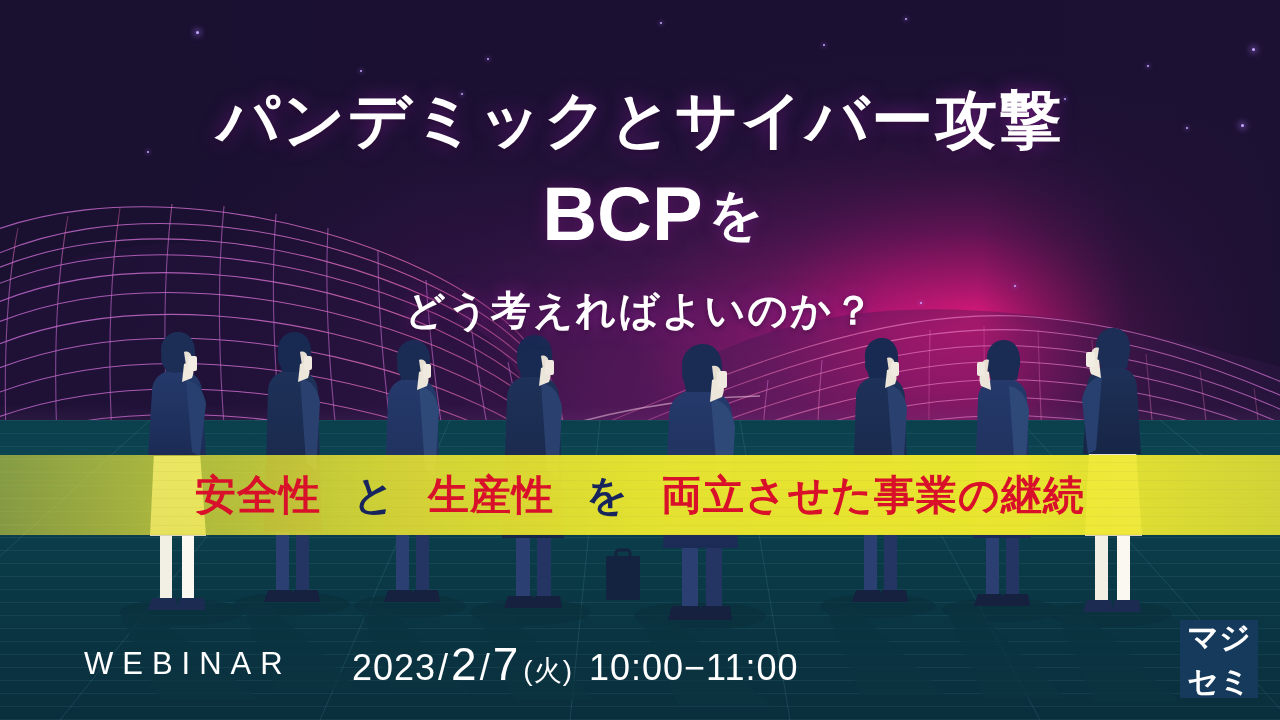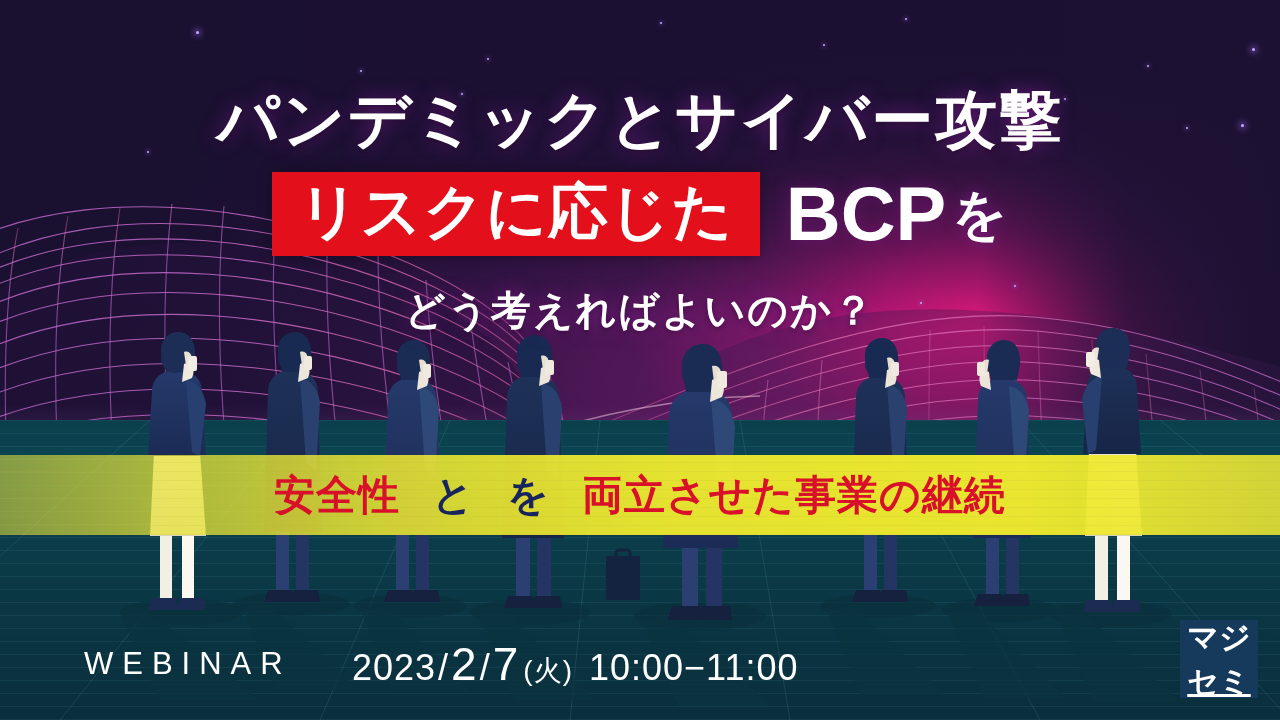"リスクに応じた" span.redbox { html: <span>リスクに応じた</span> -> none }
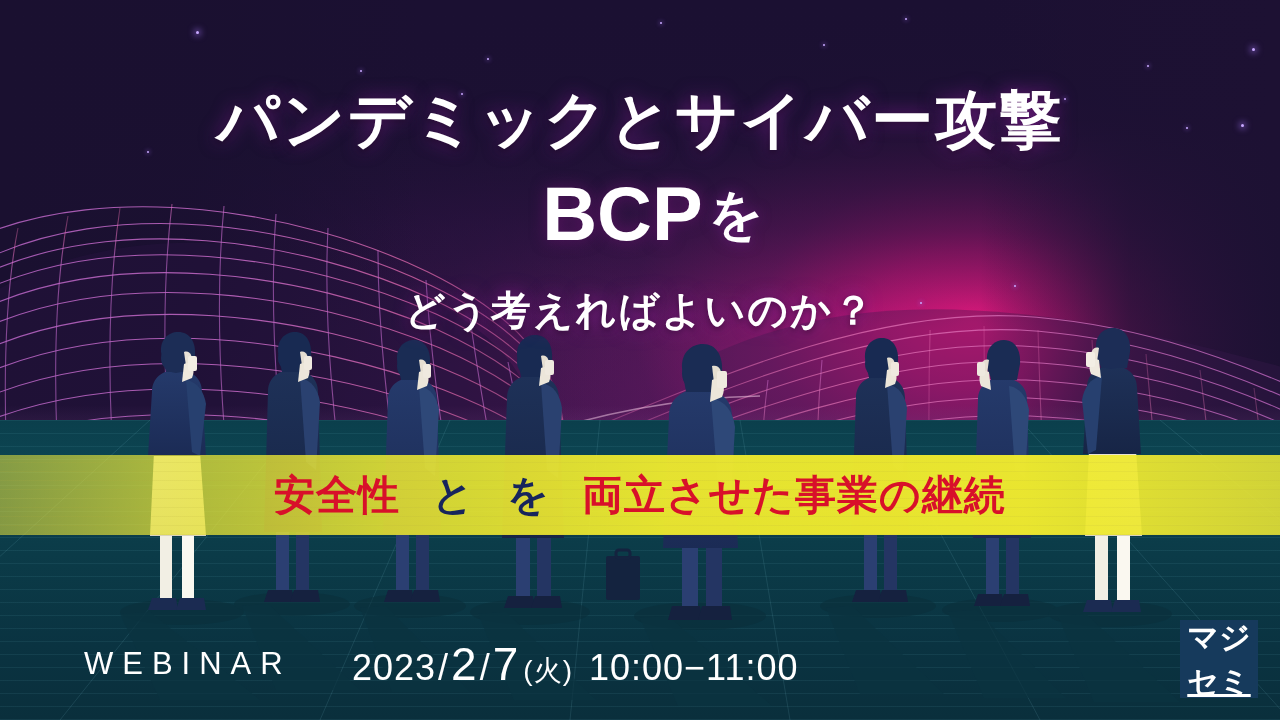"生産性" span.sub-red { html: none -> <span>生産性</span> }
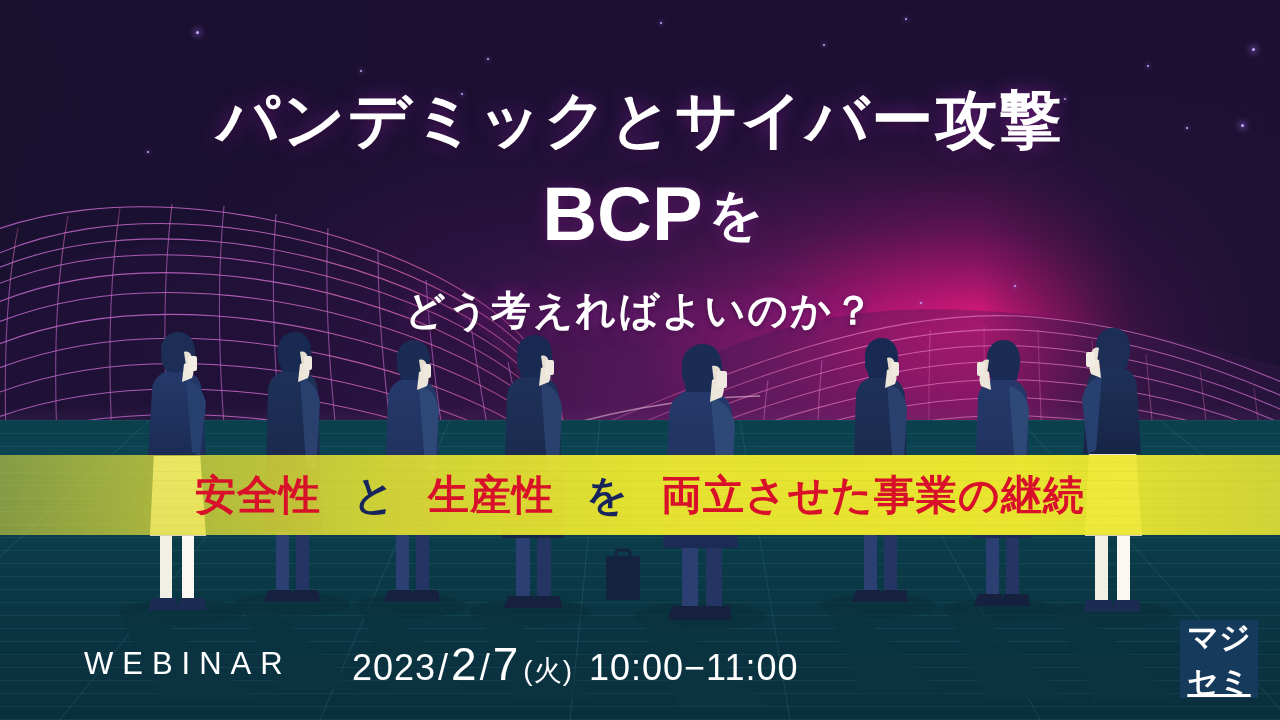"セミ" .logo-row + .logo-row { text-decoration: underline -> none }
